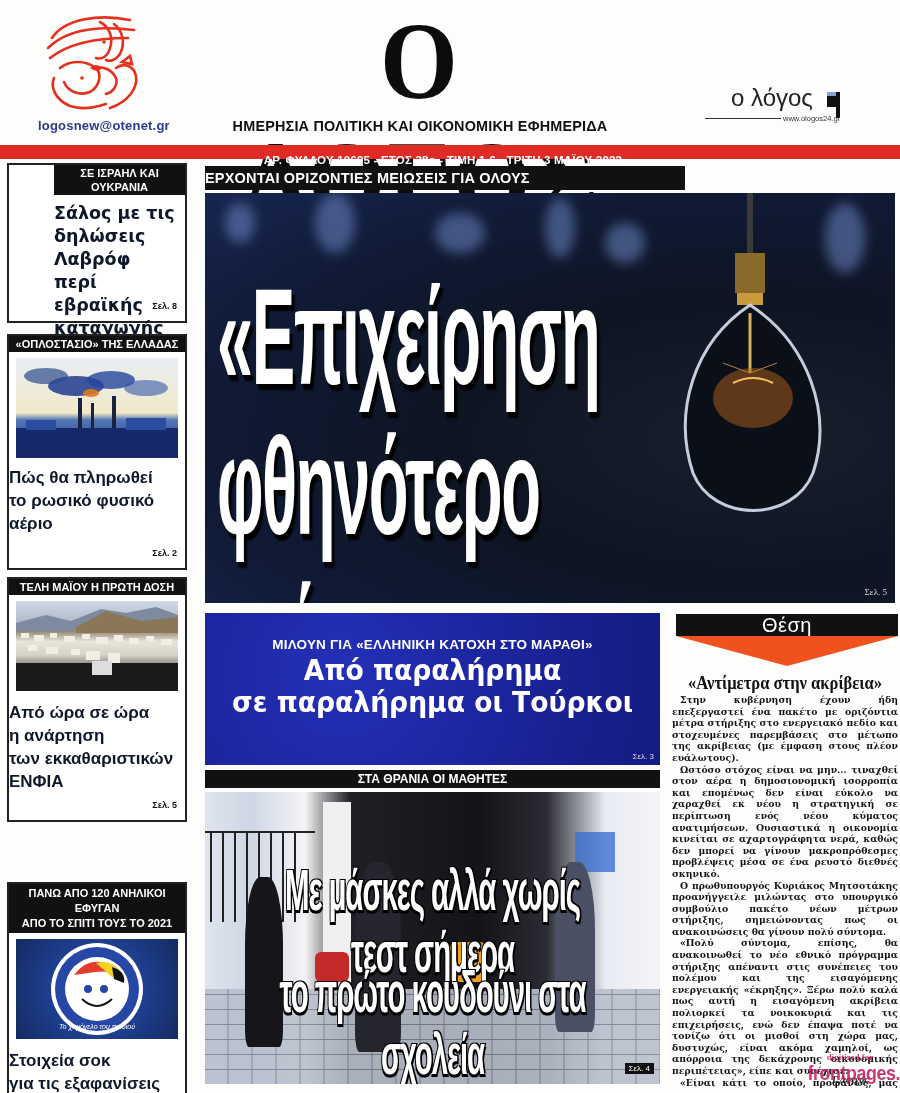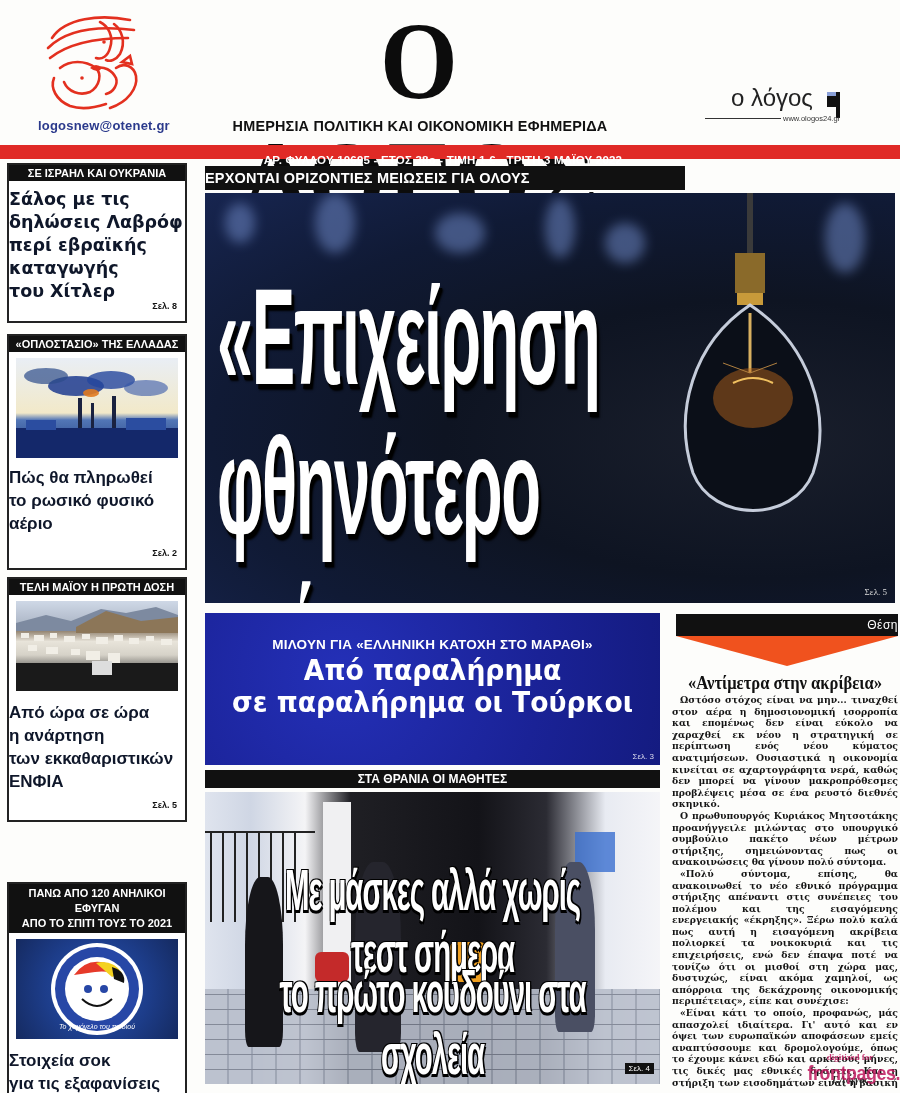"ΣΕ ΙΣΡΑΗΛ ΚΑΙ ΟΥΚΡΑΝΙΑ" .box1 { padding-left: none -> 45px }
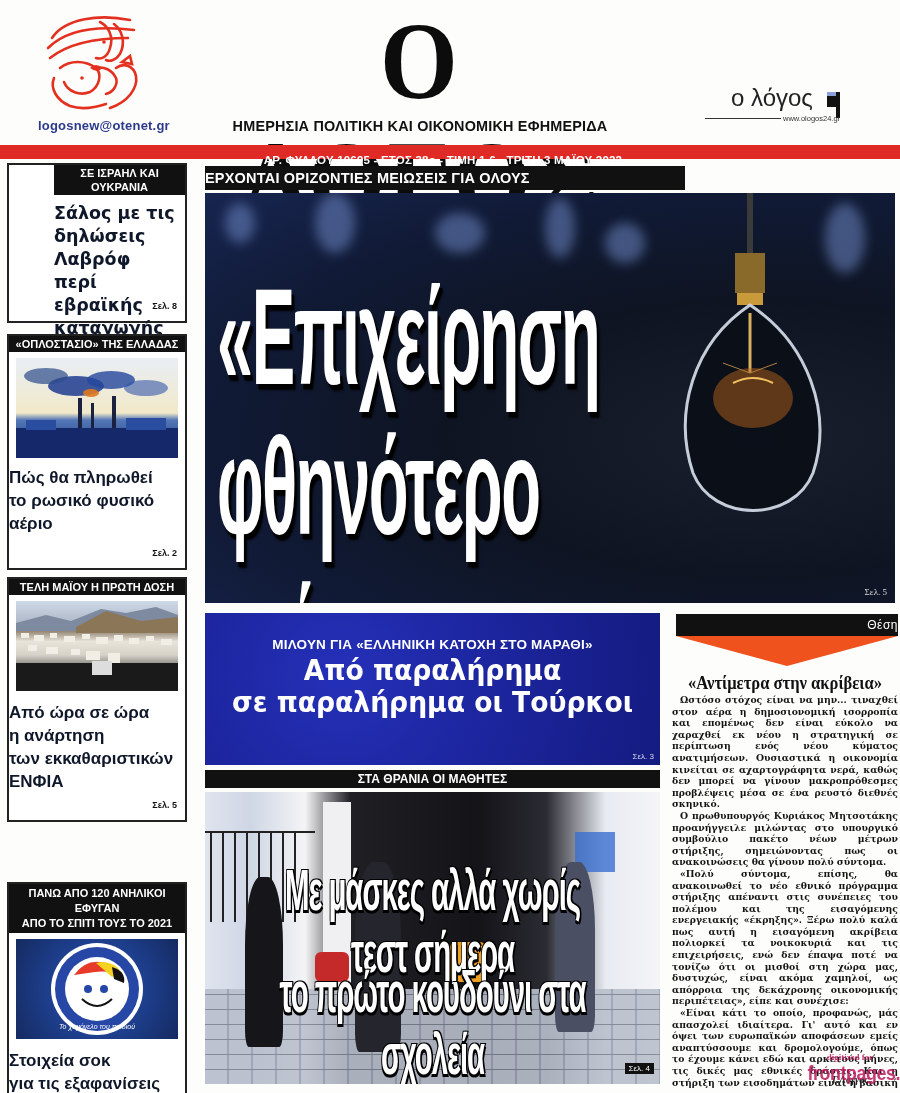"Θέση" .thesi-bar { font-size: 12px -> 20px; text-align: right -> center }
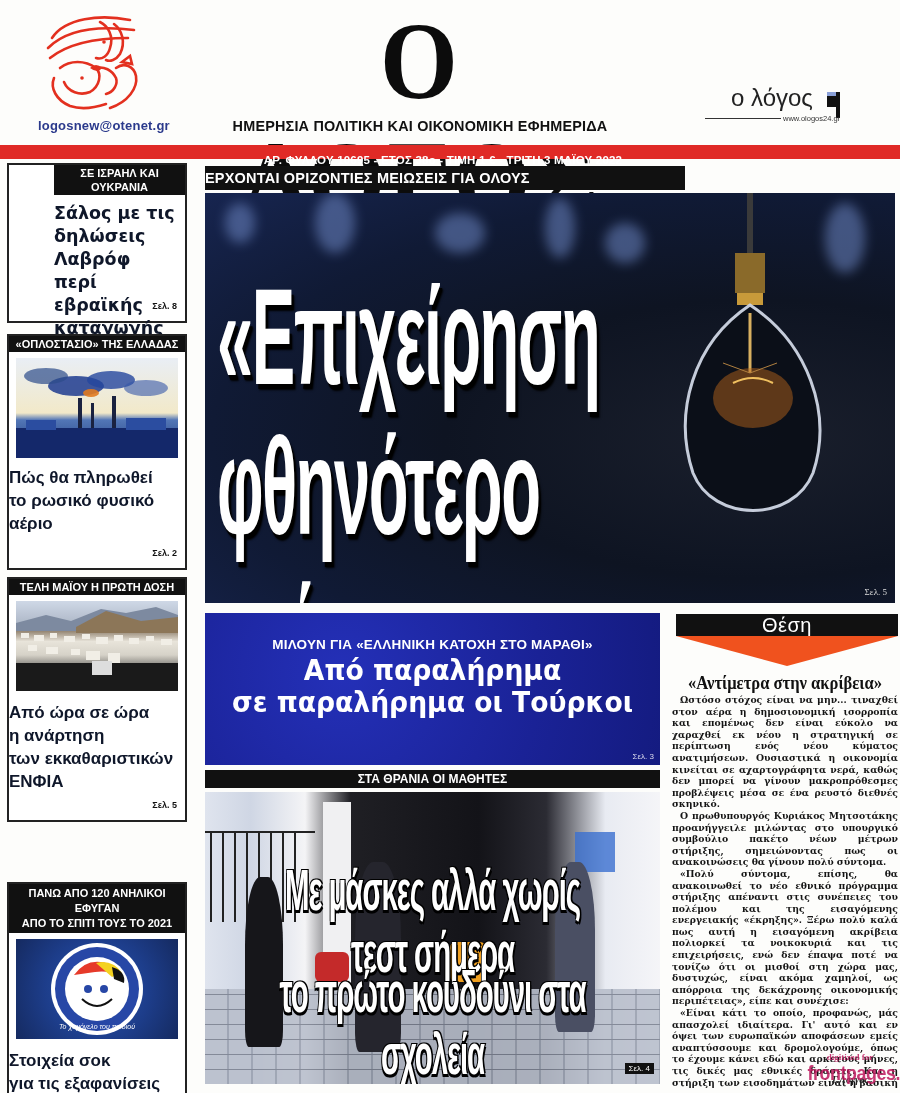"Στην κυβέρνηση έχουν ήδη επεξεργαστεί" p { html: none -> <p>Στην κυβέρνηση έχουν ήδη επεξεργαστεί ένα πακέτο με οριζόντια μέτρα στήριξης στο ενεργειακό πεδίο και στοχευμένες παρεμβάσεις στο μέτωπο της ακρίβειας (με έμφαση στους πλέον ευάλωτους).</p> }
